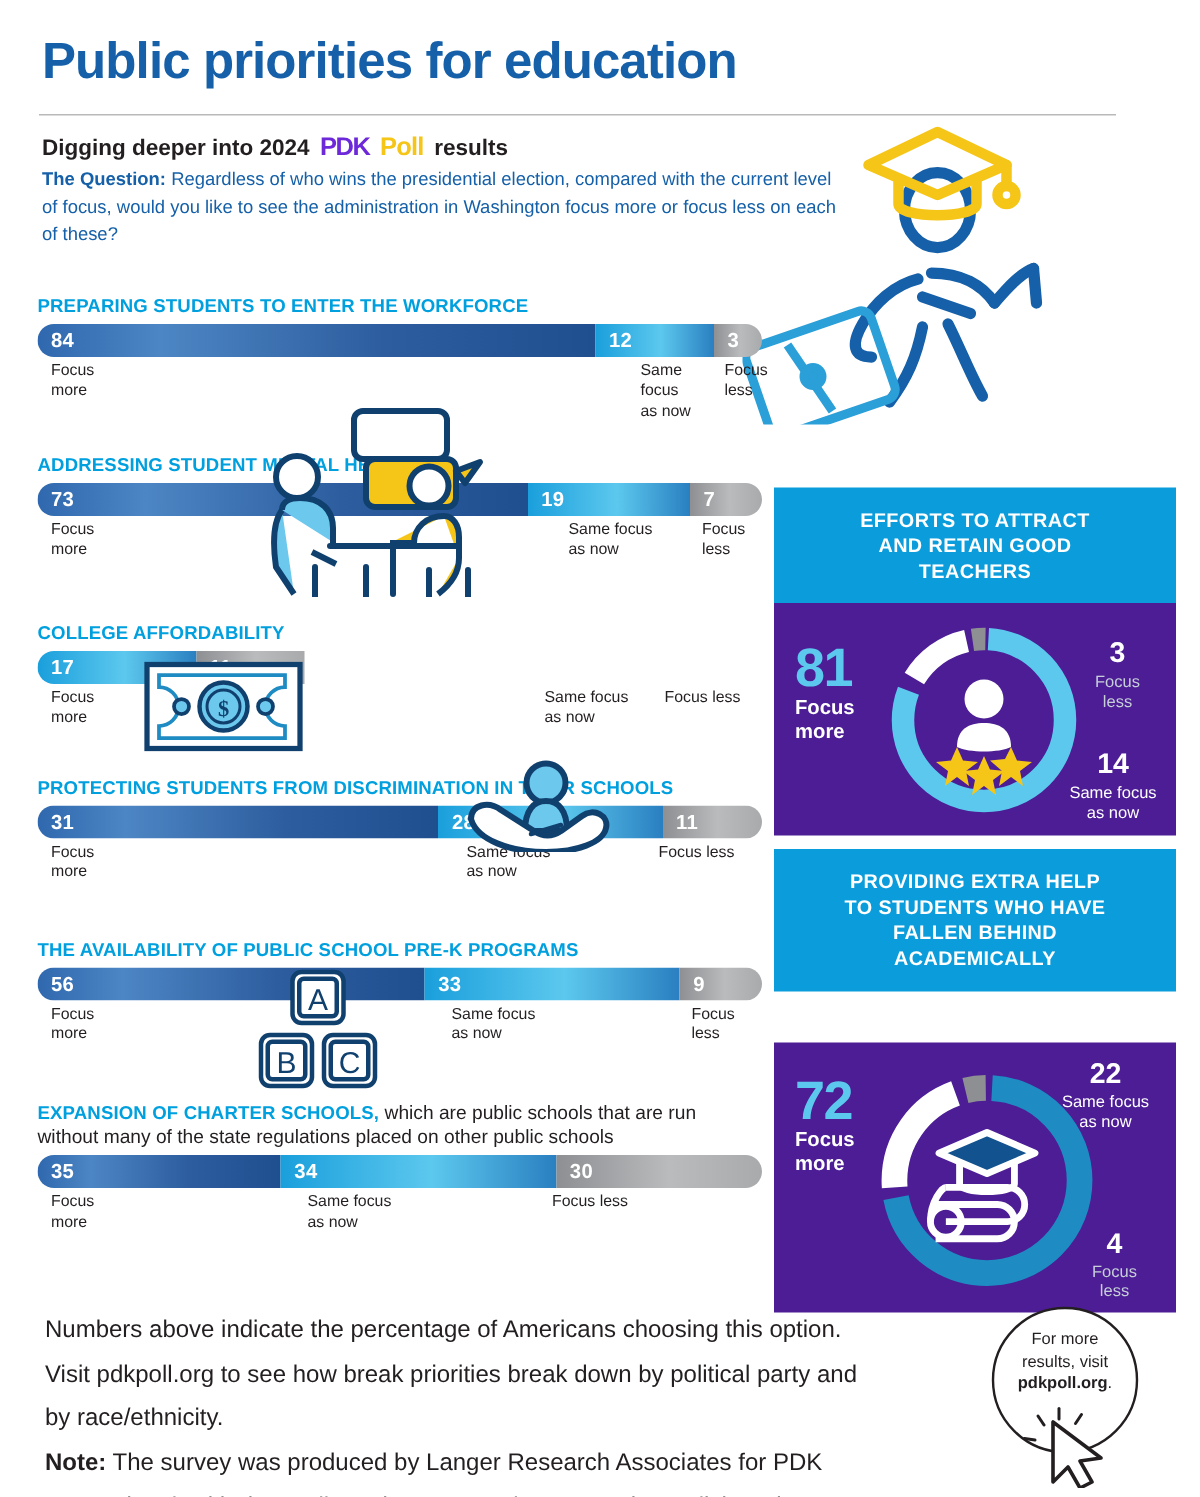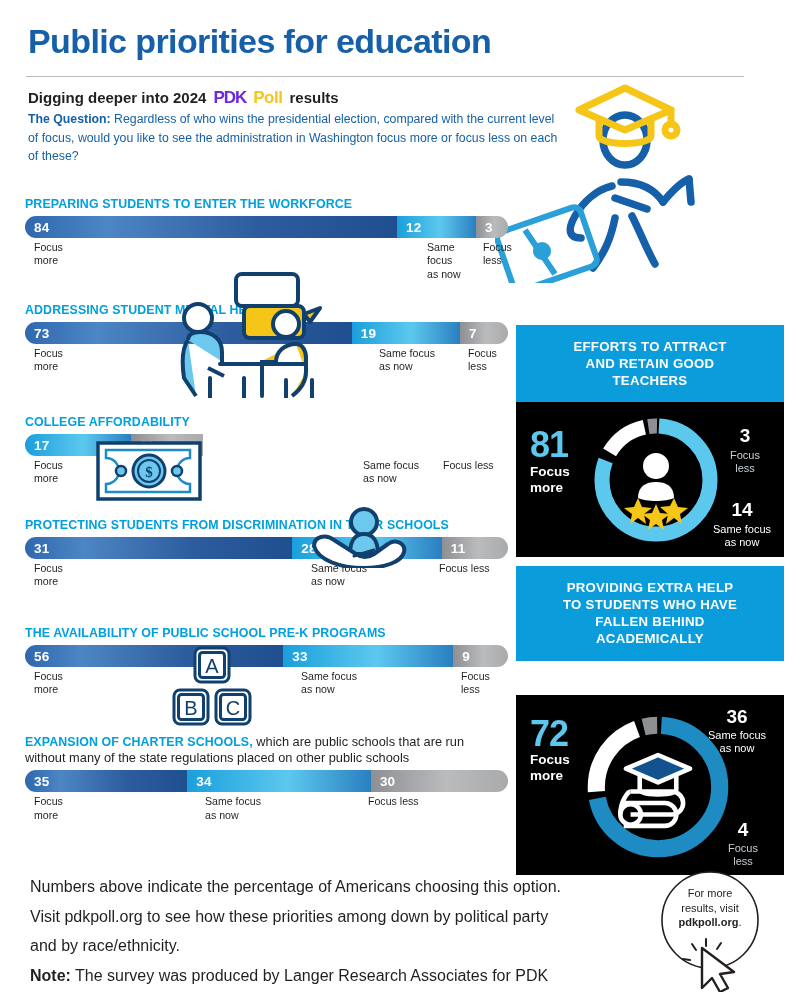"81" .panel-body { background: #000000 -> #4c1d95 }
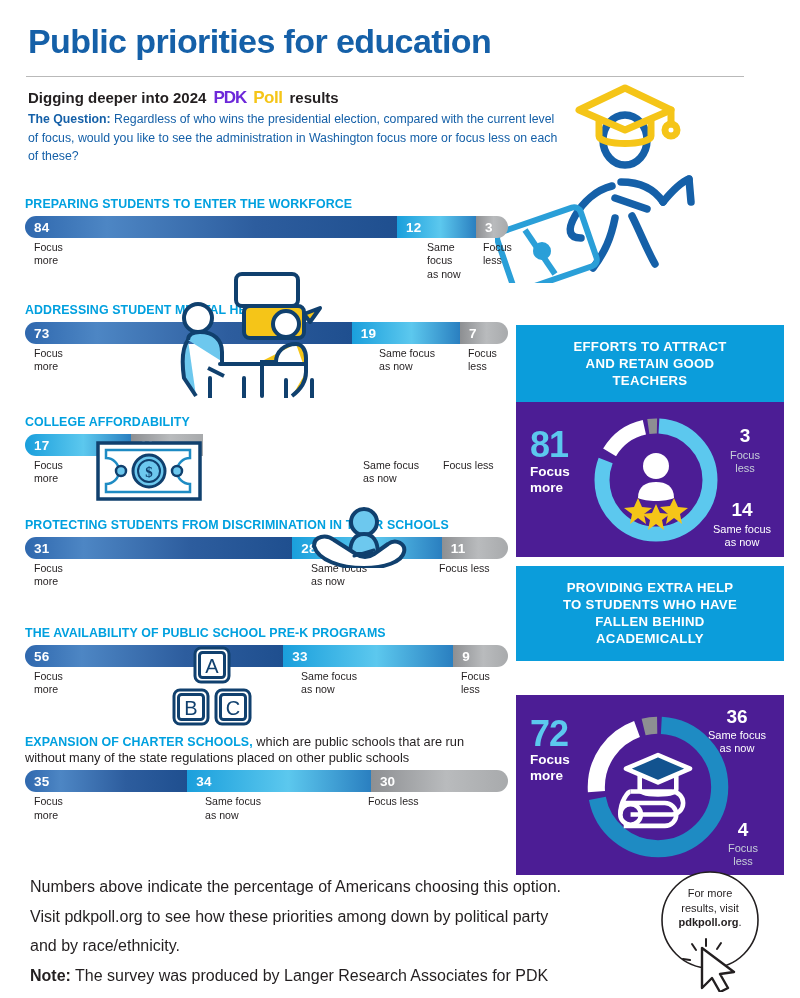"36" span.num { text: 36 -> 22 }
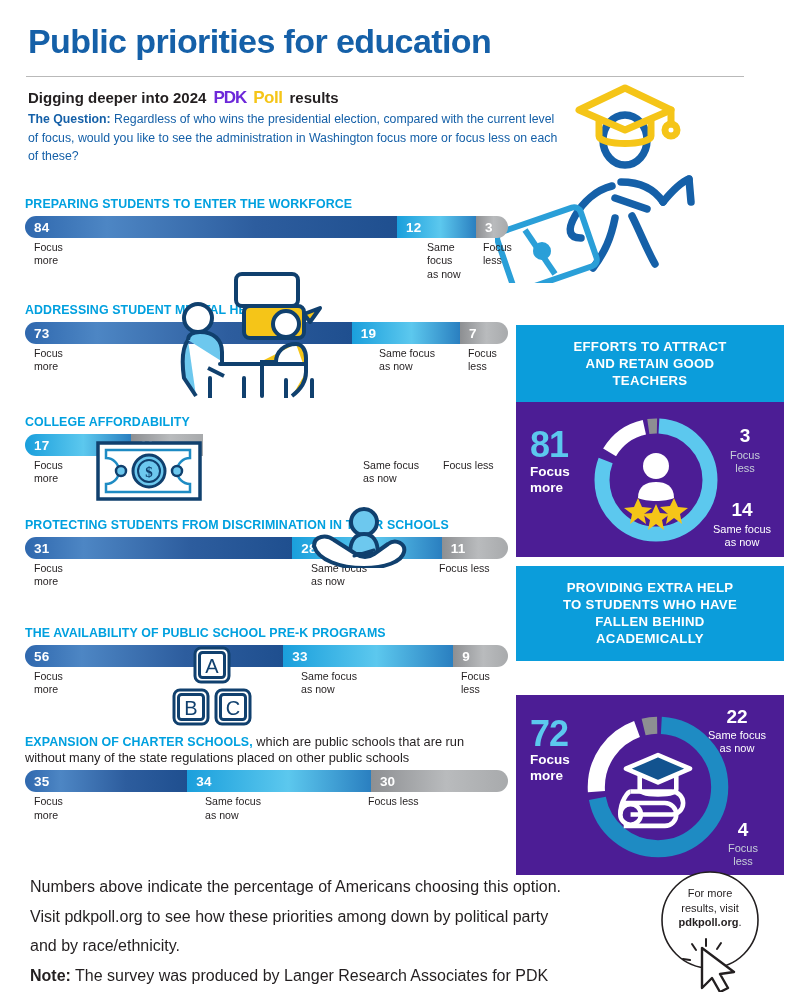"Visit pdkpoll.org to see how" div { text: these priorities among -> break priorities break }
